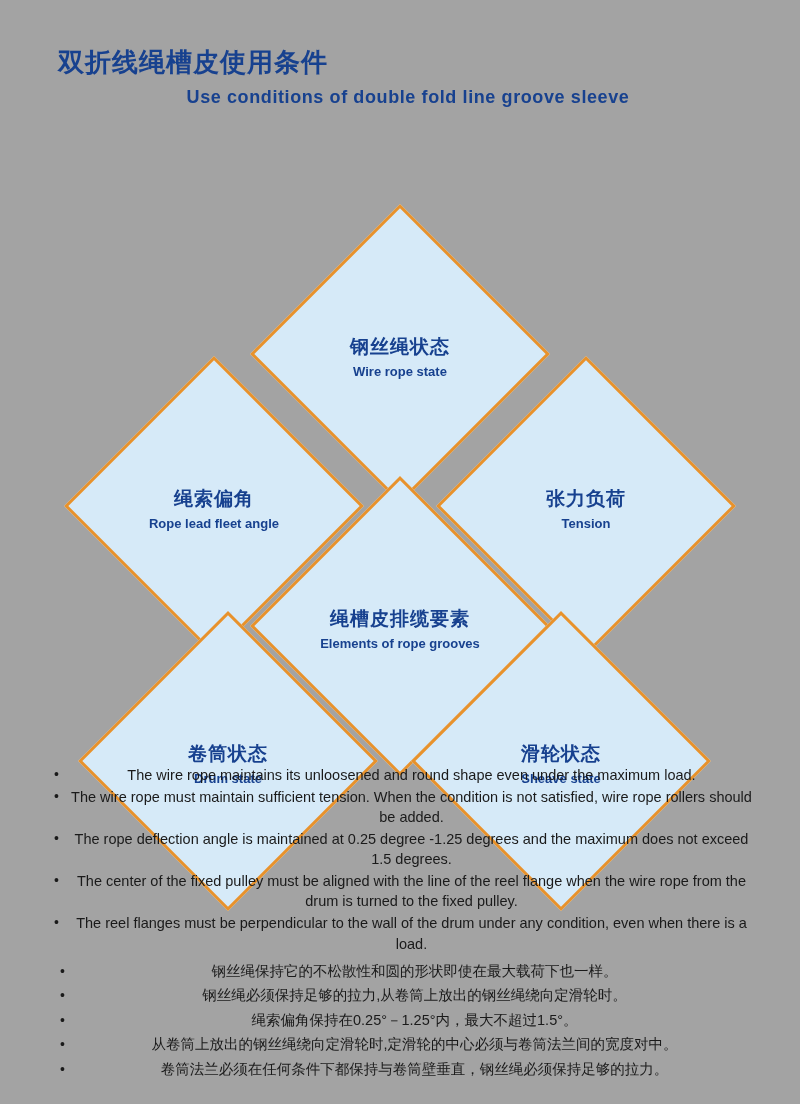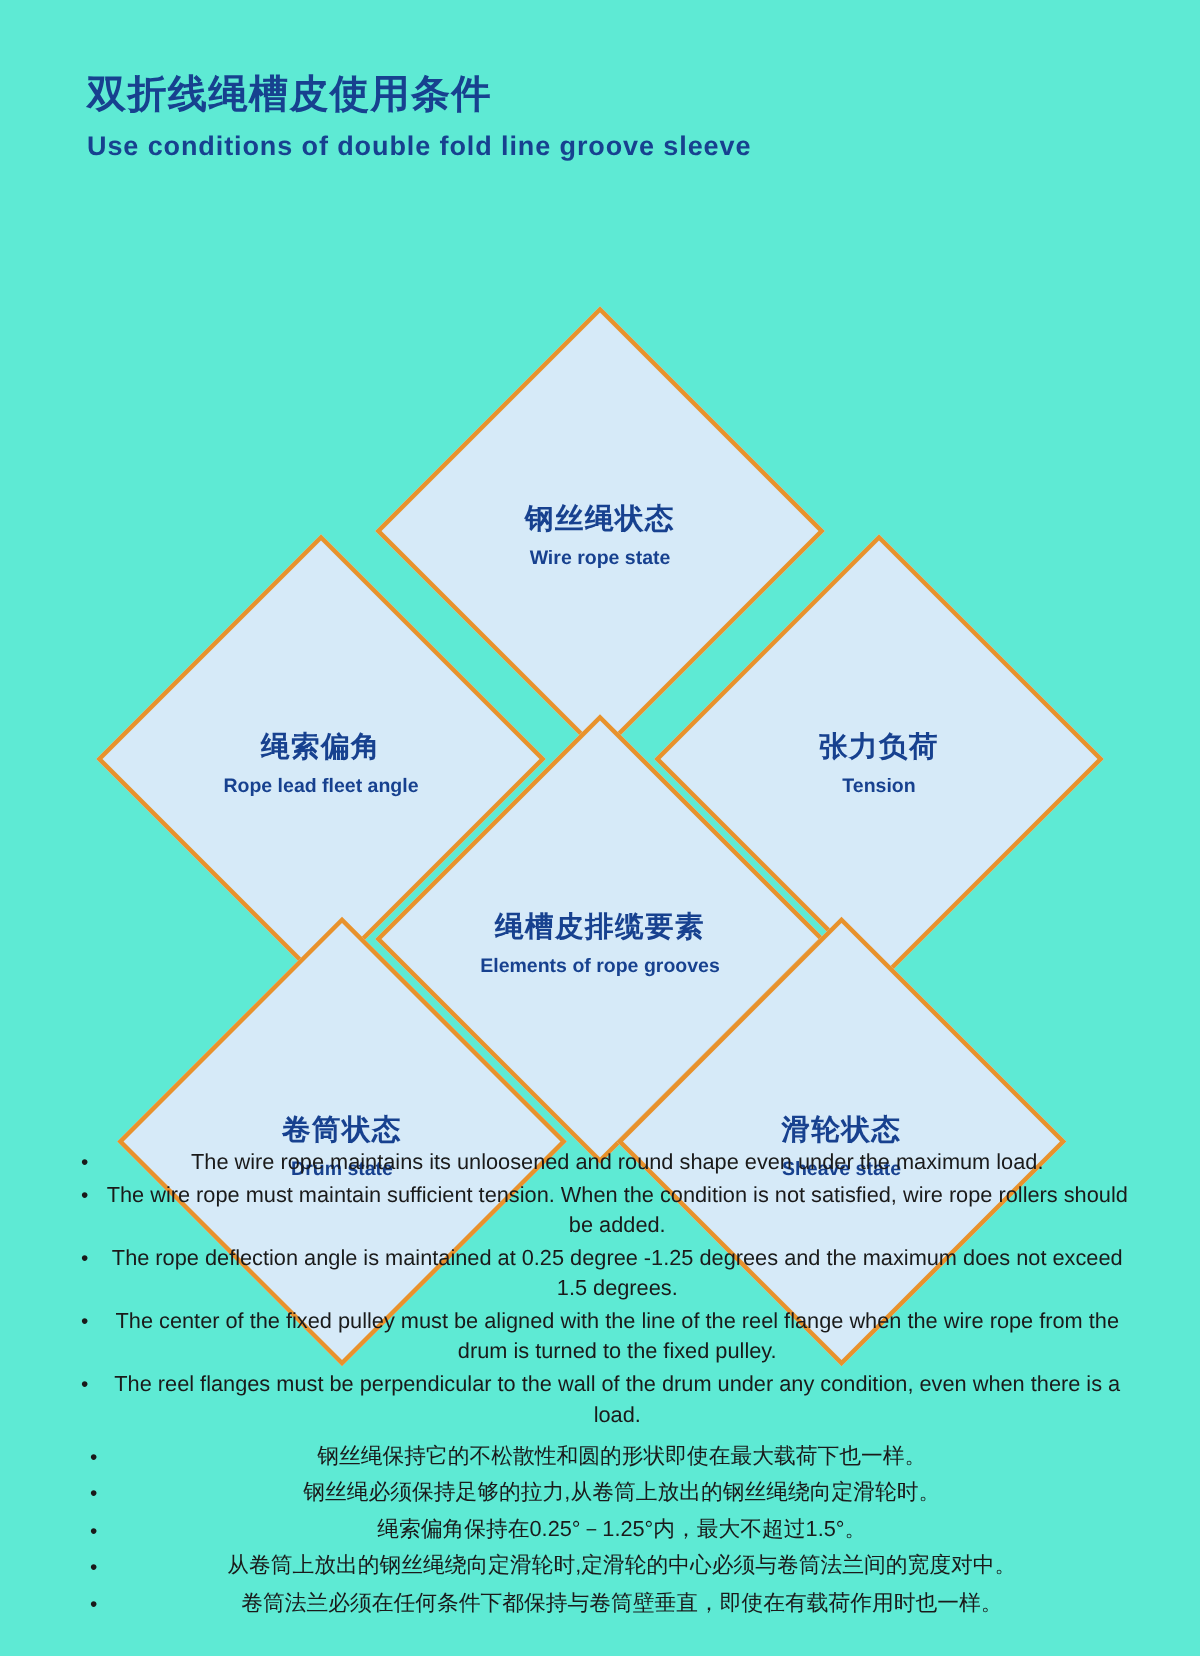"双折线绳槽皮使用条件" .page { background: #5eead4 -> #a3a3a3 }
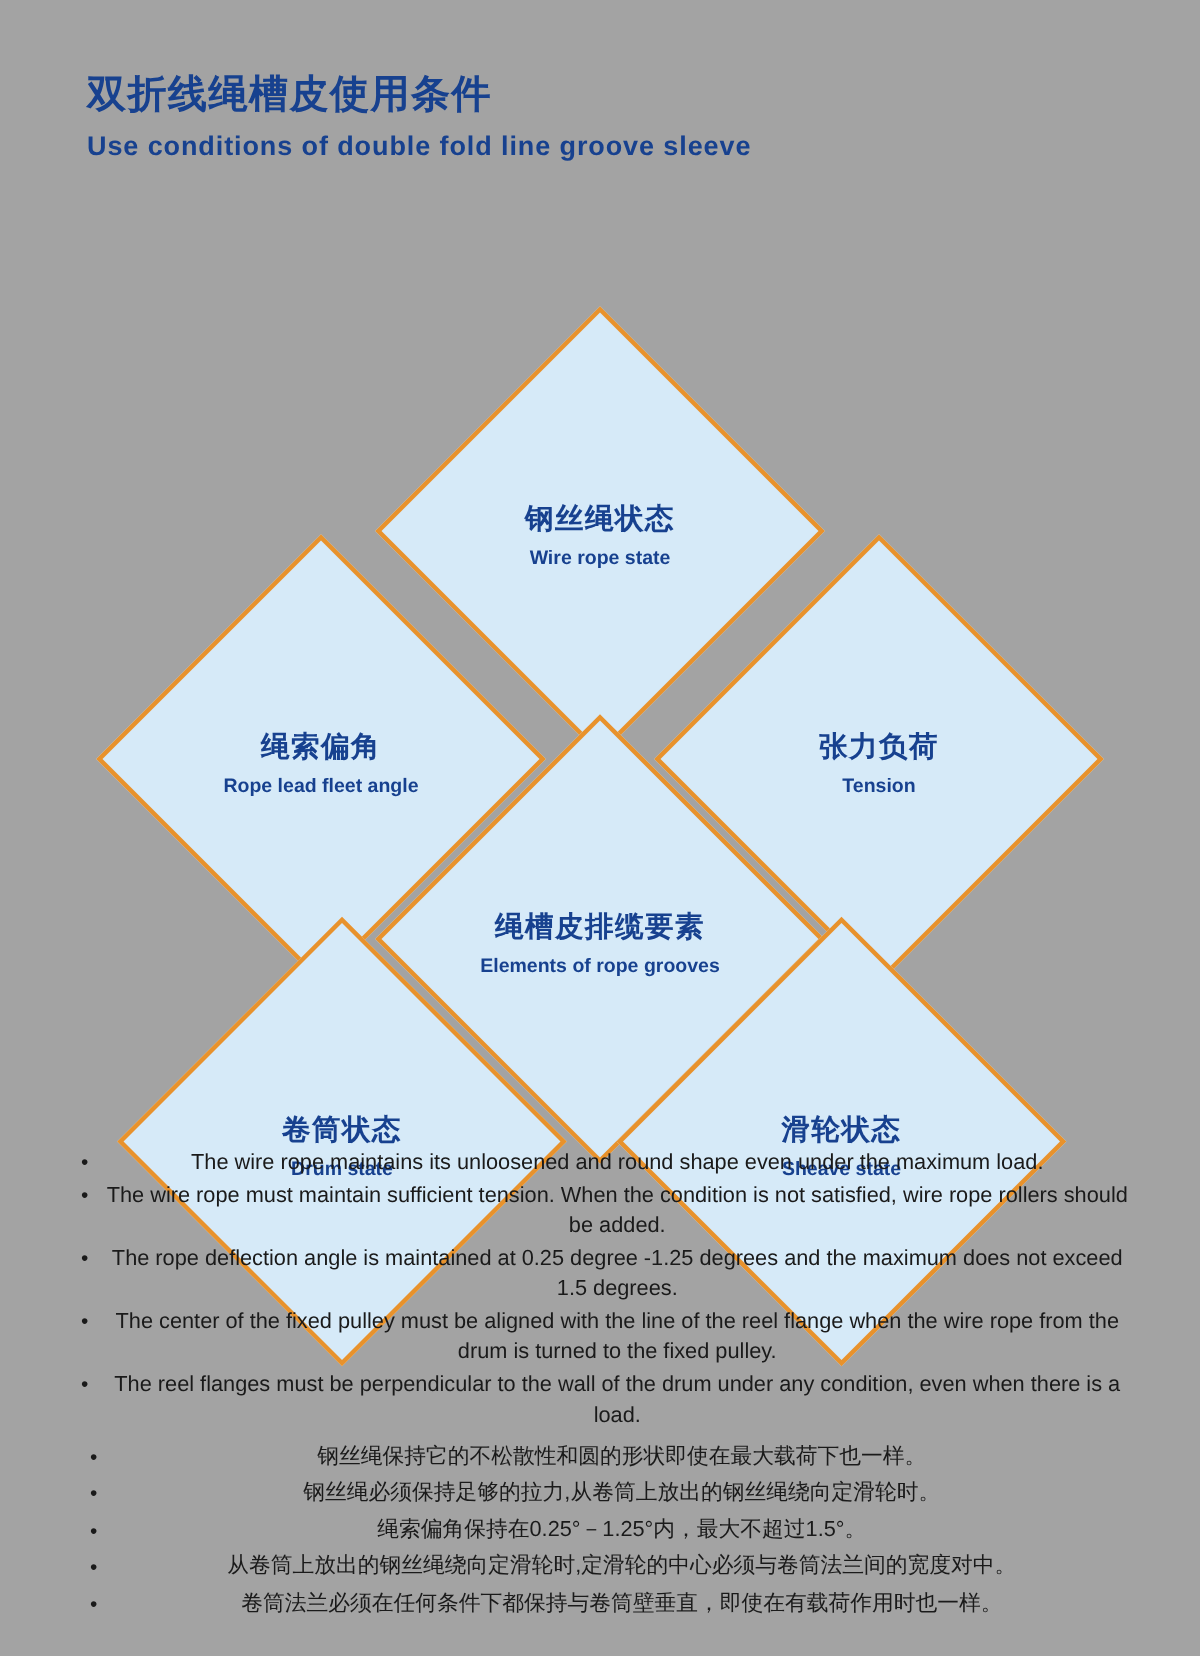"Use conditions of double fold" .title-en { text-align: none -> center }
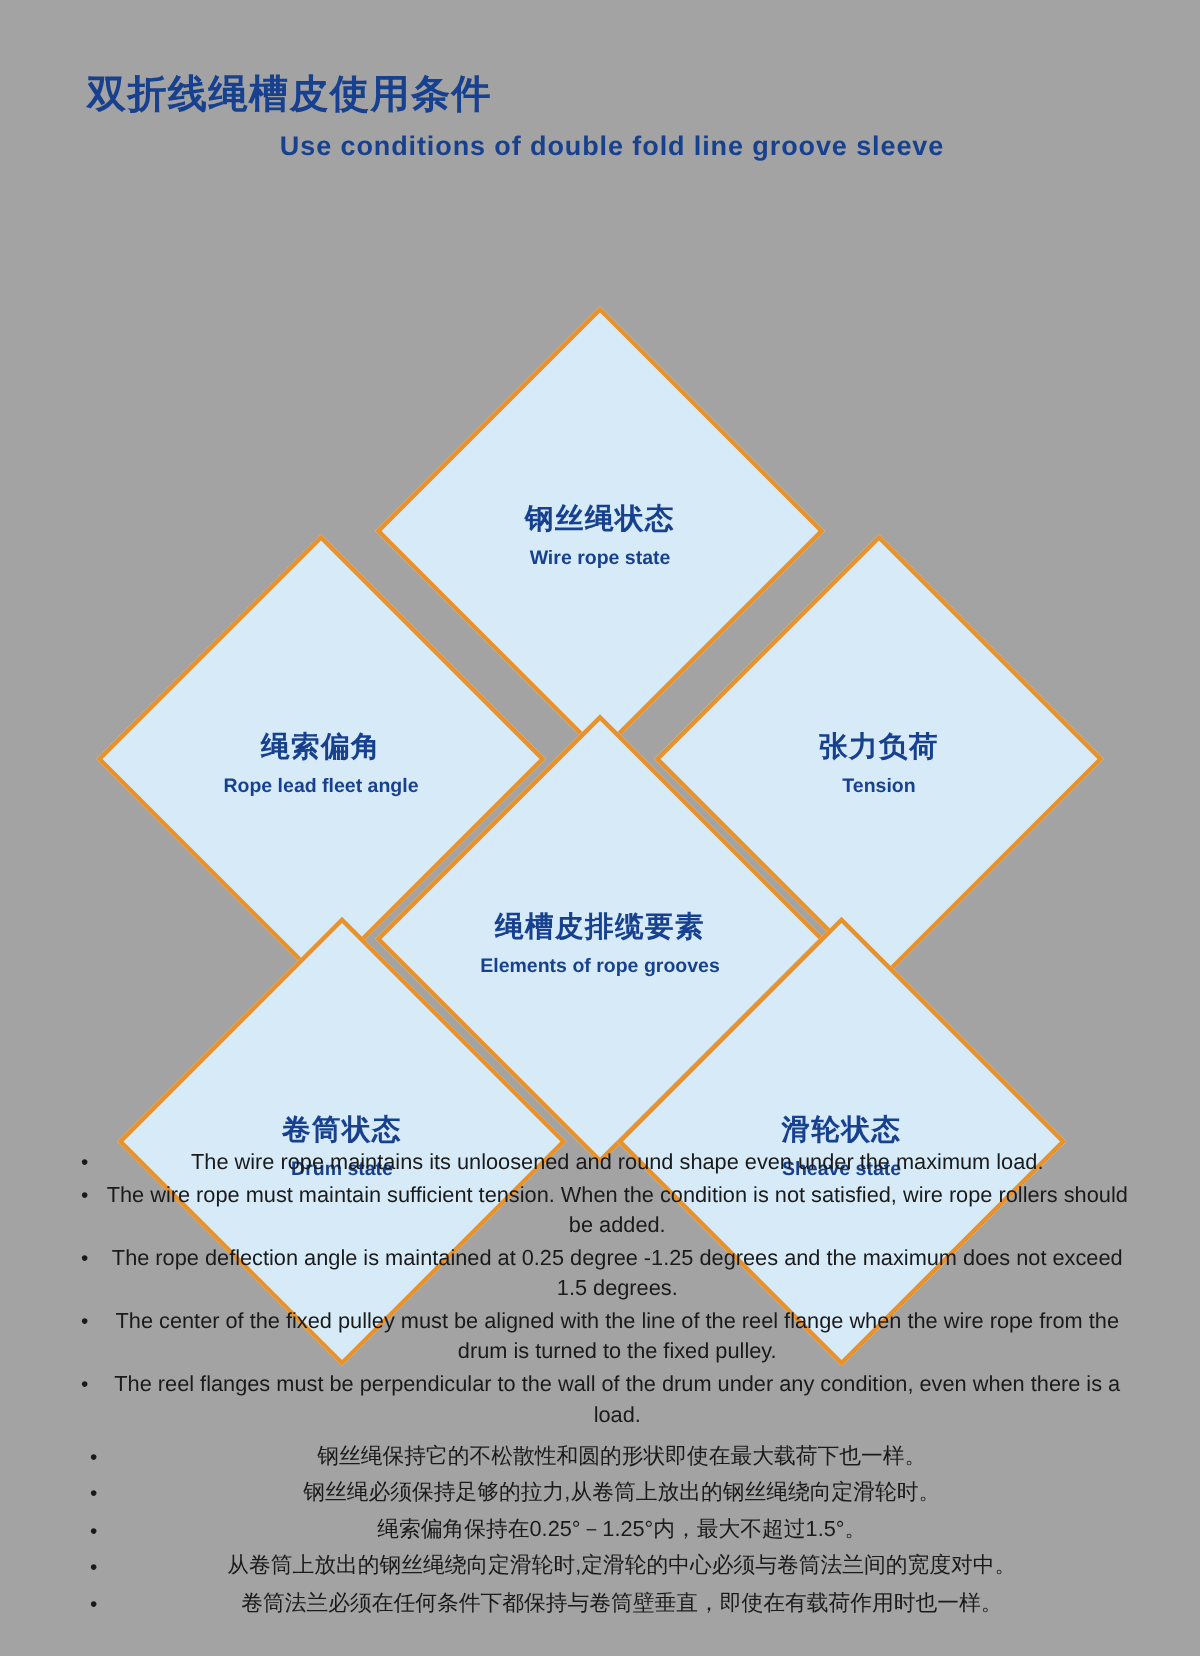"卷筒法兰必须在任何条件下都保持与卷筒壁垂直，即使在有载荷作用时也一样。" span.bullet-text { text: 即使在有载荷作用时也一样 -> 钢丝绳必须保持足够的拉力 }
